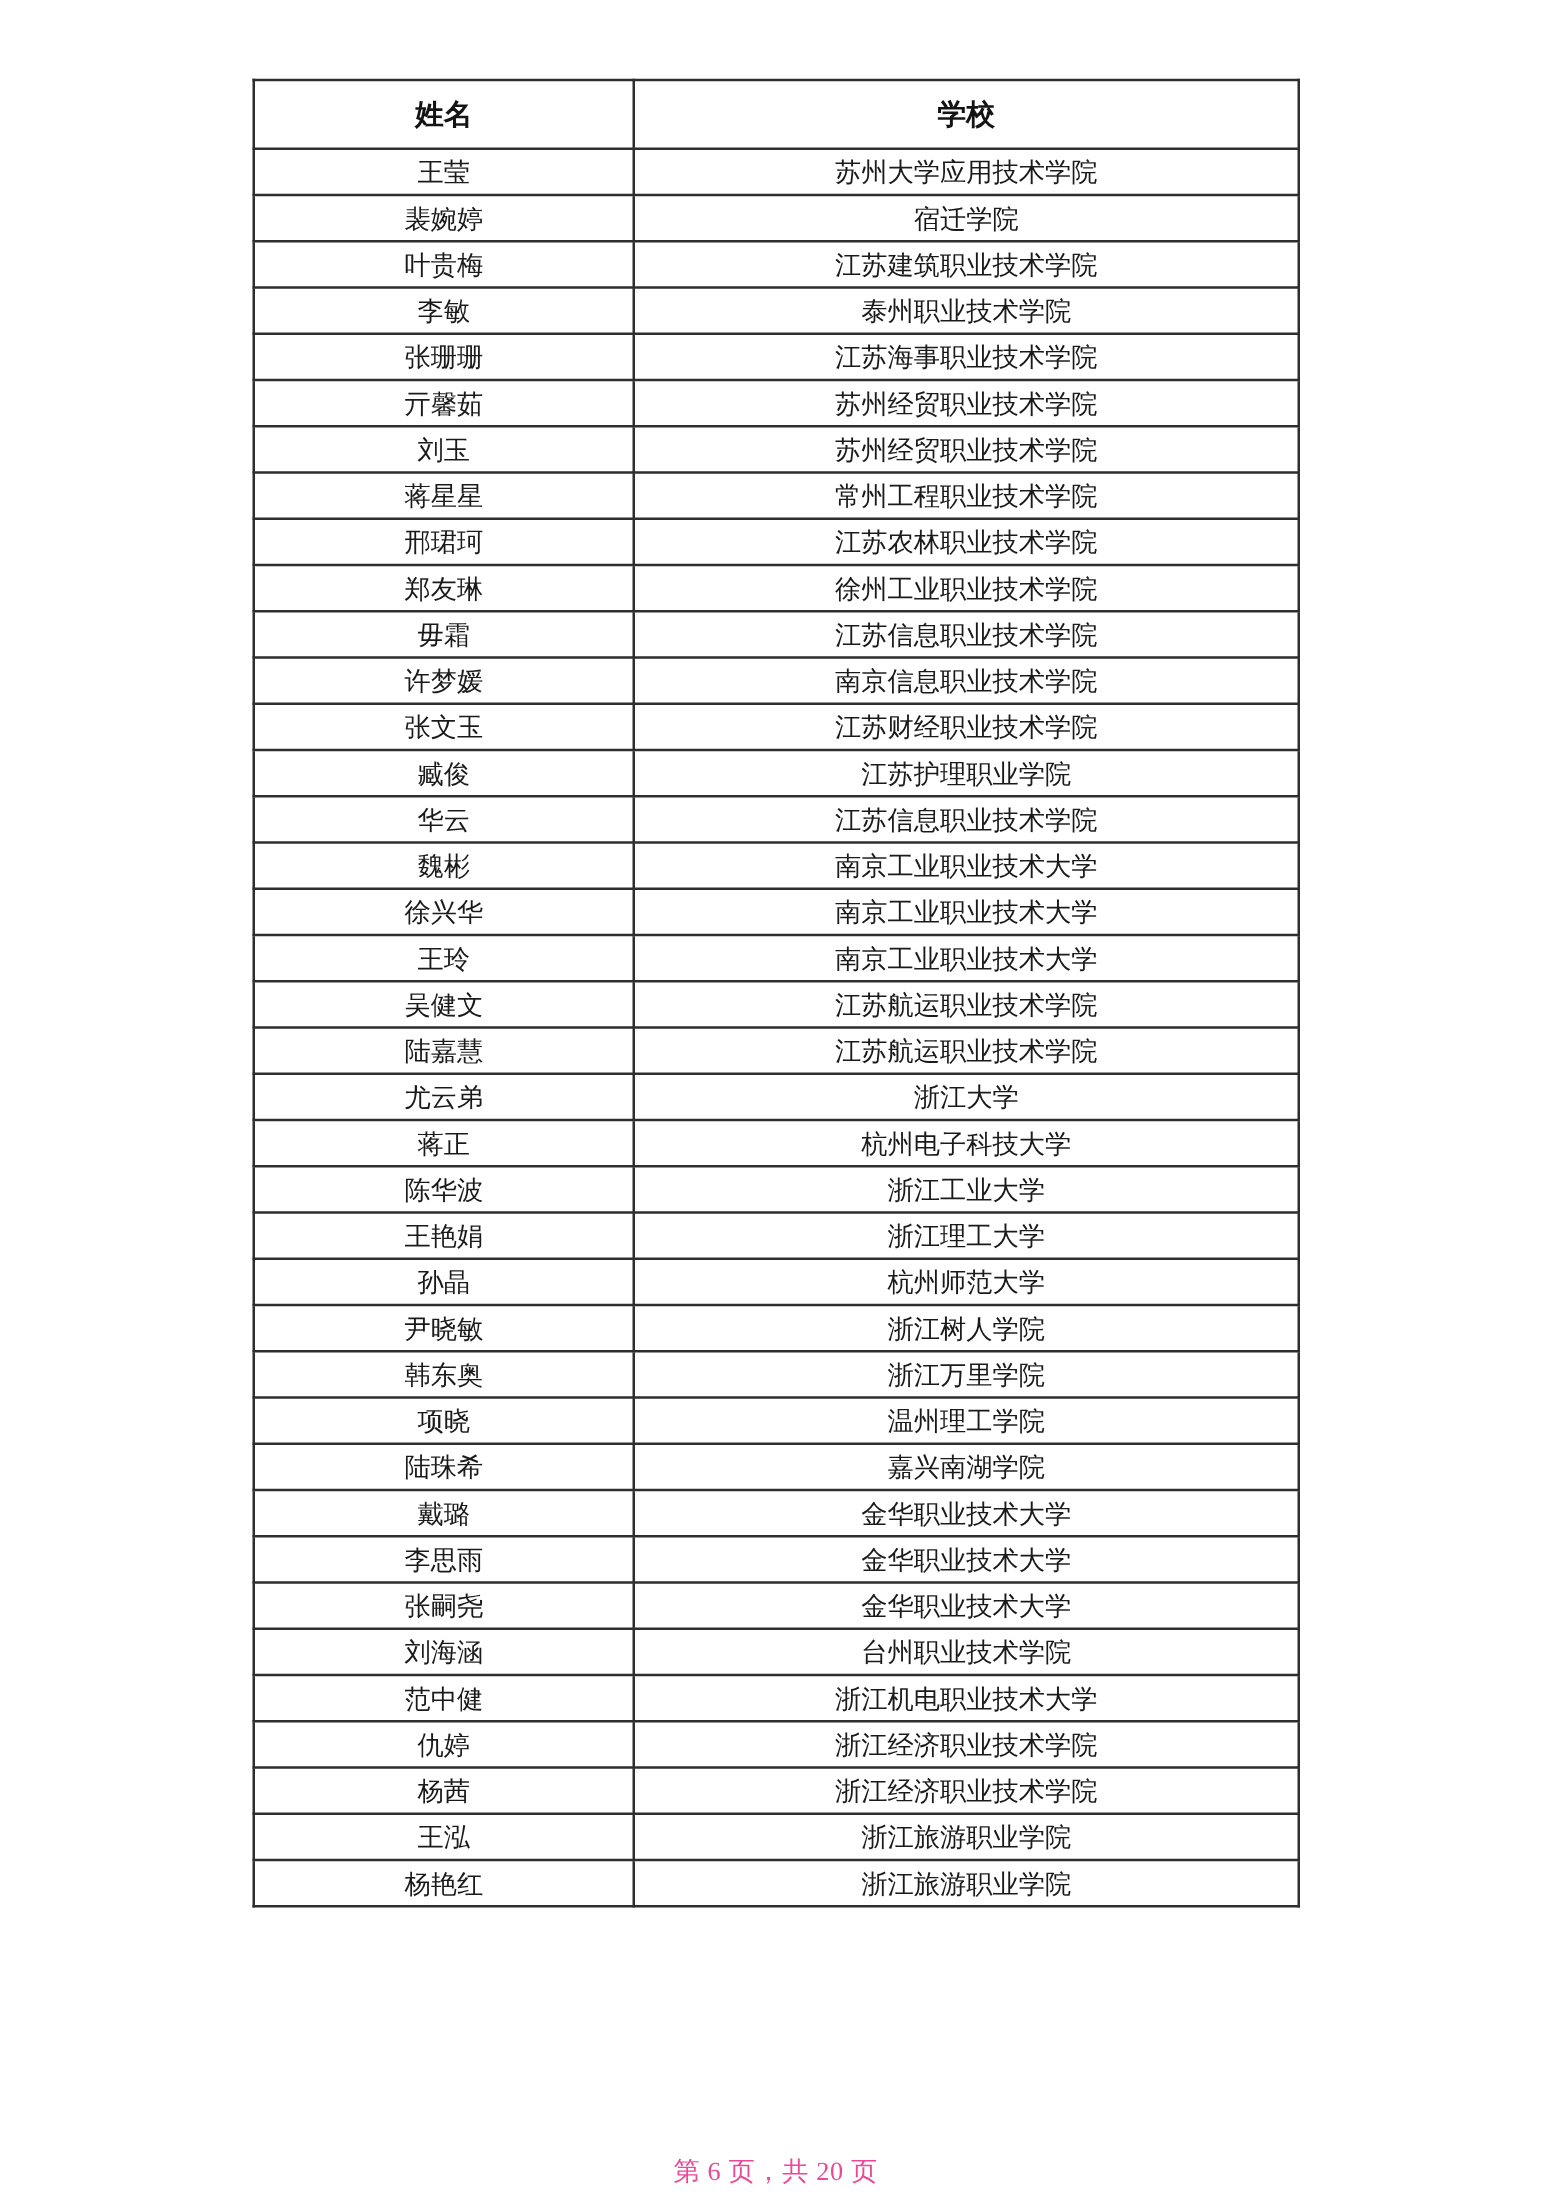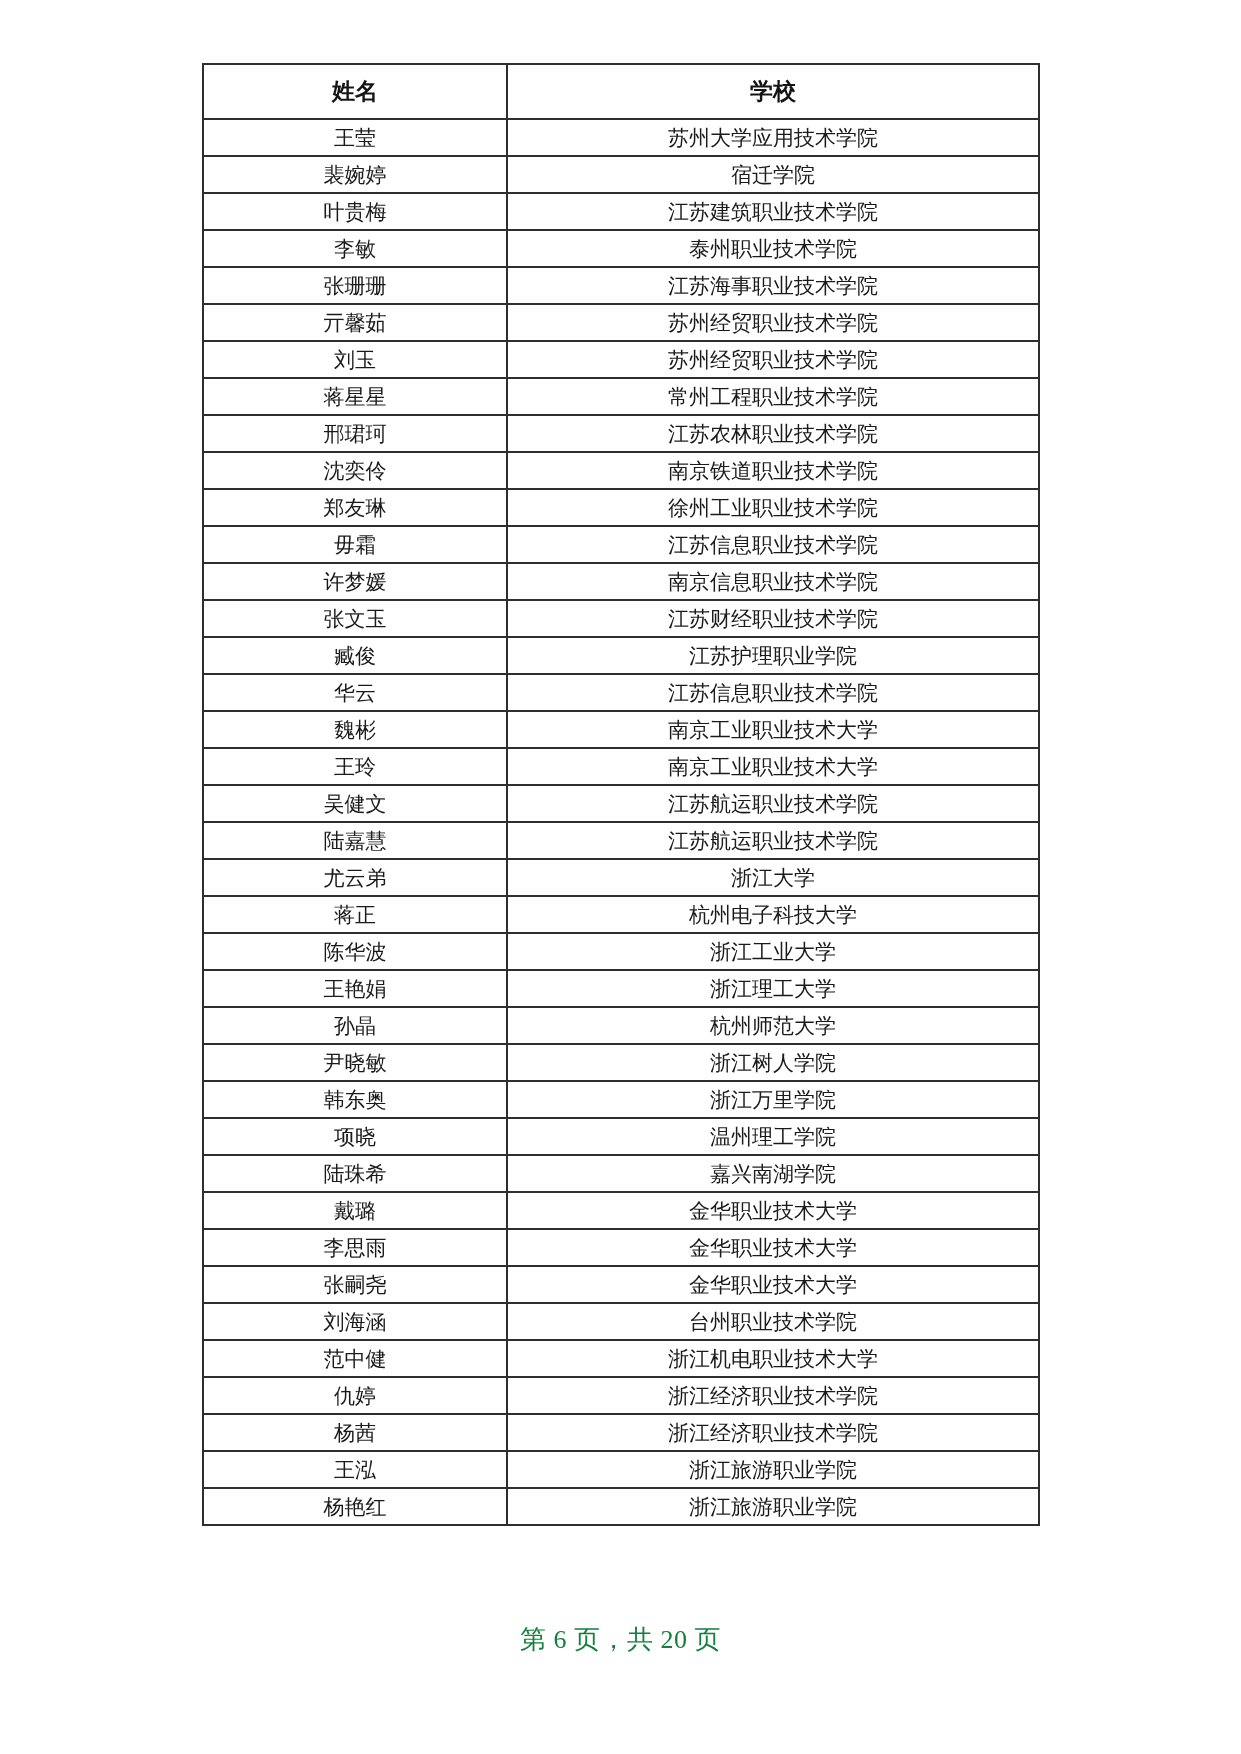"沈奕伶" tr { html: <tr> <td>沈奕伶</td> <td>南京铁道职业技术学院</td> </tr> -> none }
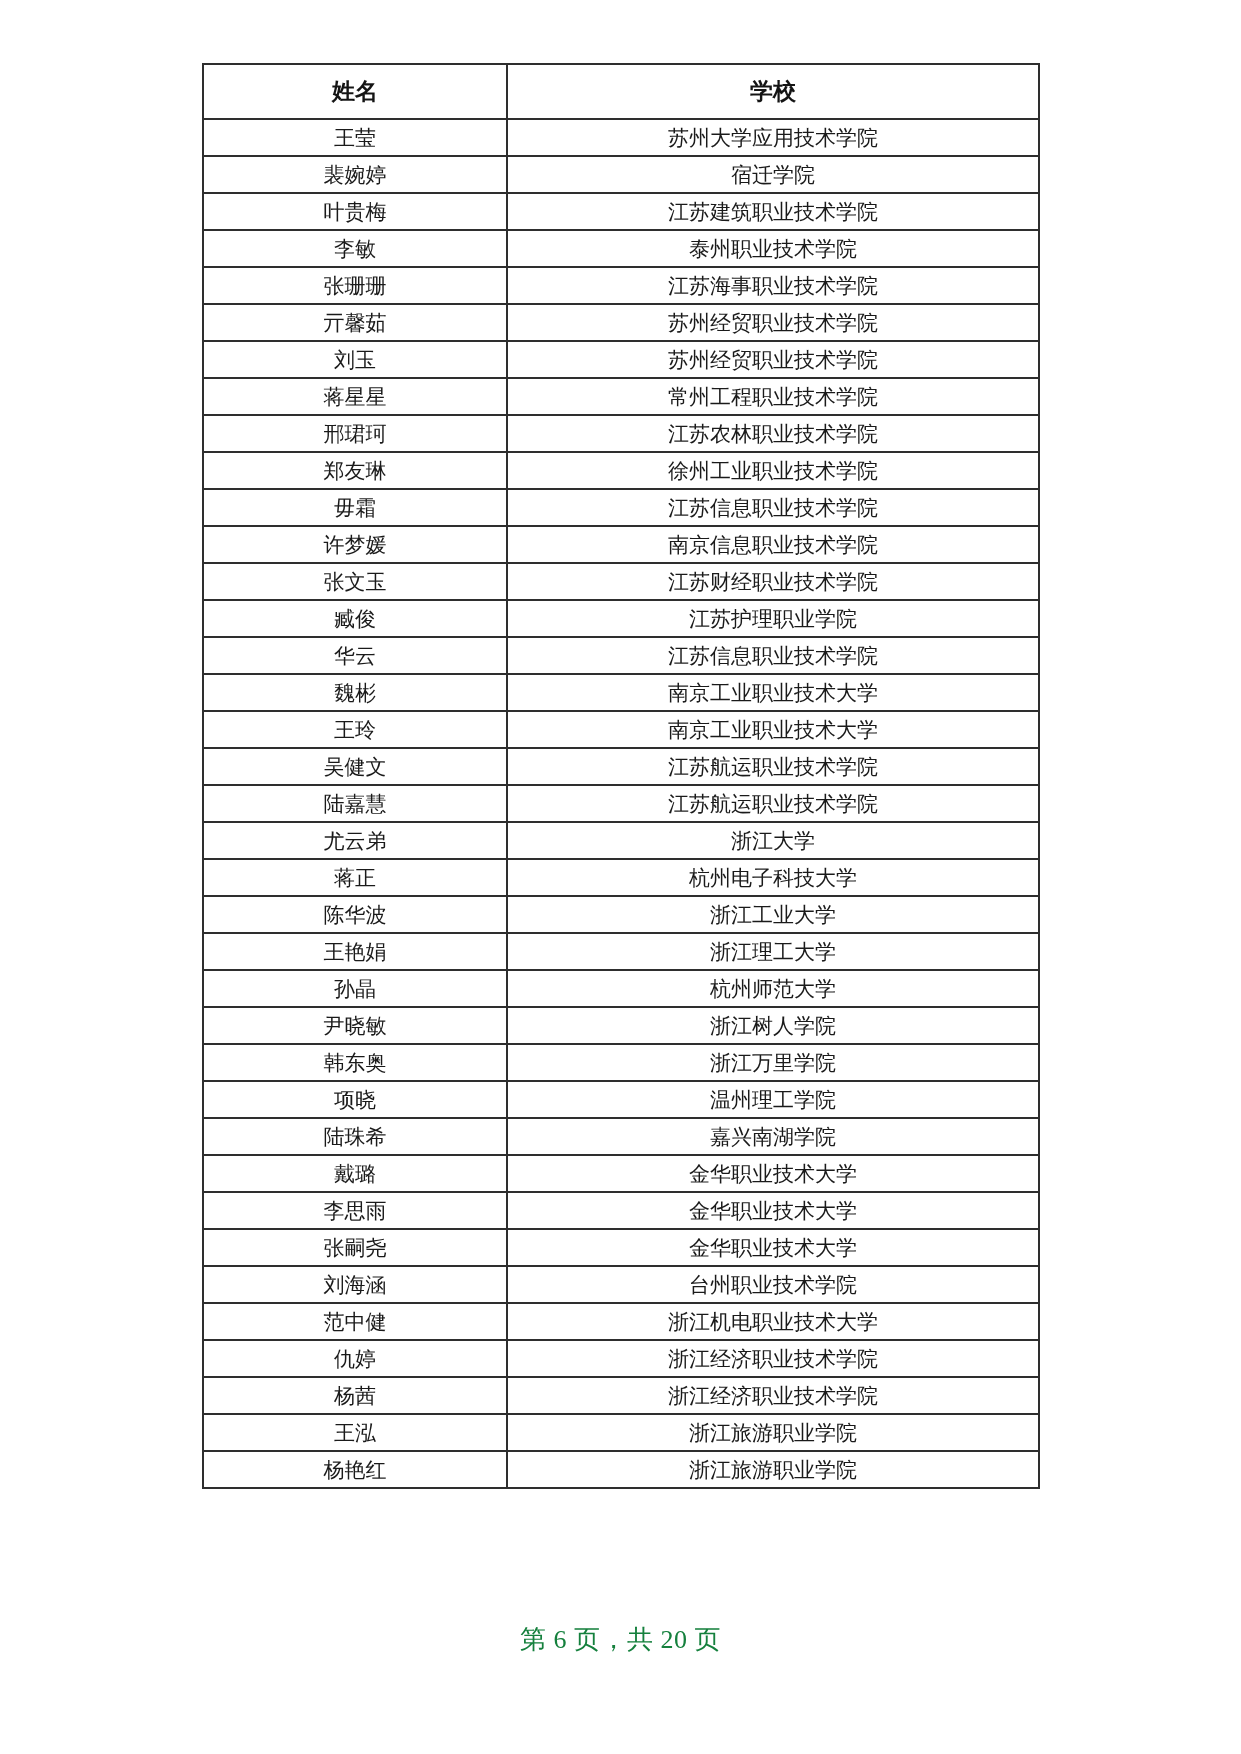"徐兴华" tr { html: none -> <tr> <td>徐兴华</td> <td>南京工业职业技术大学</td> </tr> }
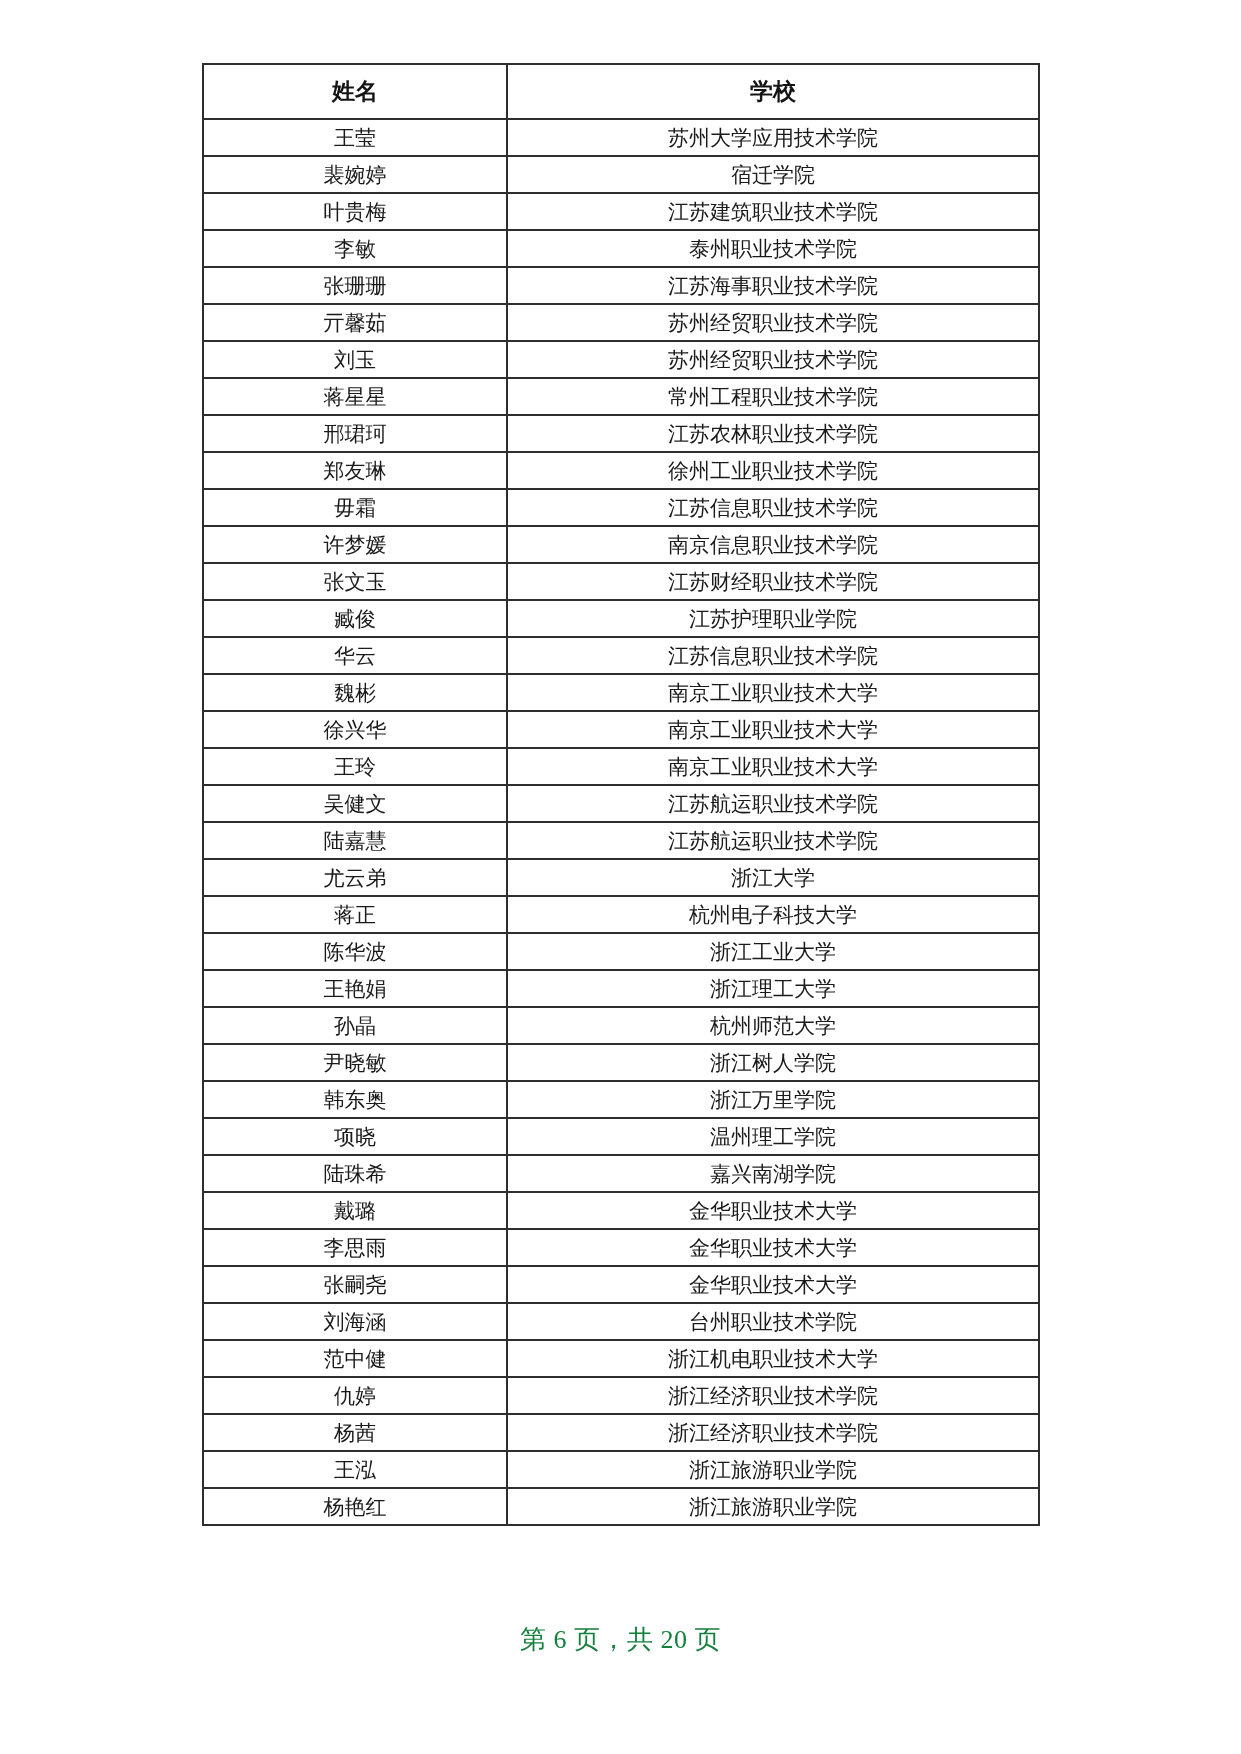"第 6 页，共 20 页" .page-footer { color: #15803d -> #ec4899; font-size: 26px -> 21px; top: 1622px -> 1723px }
